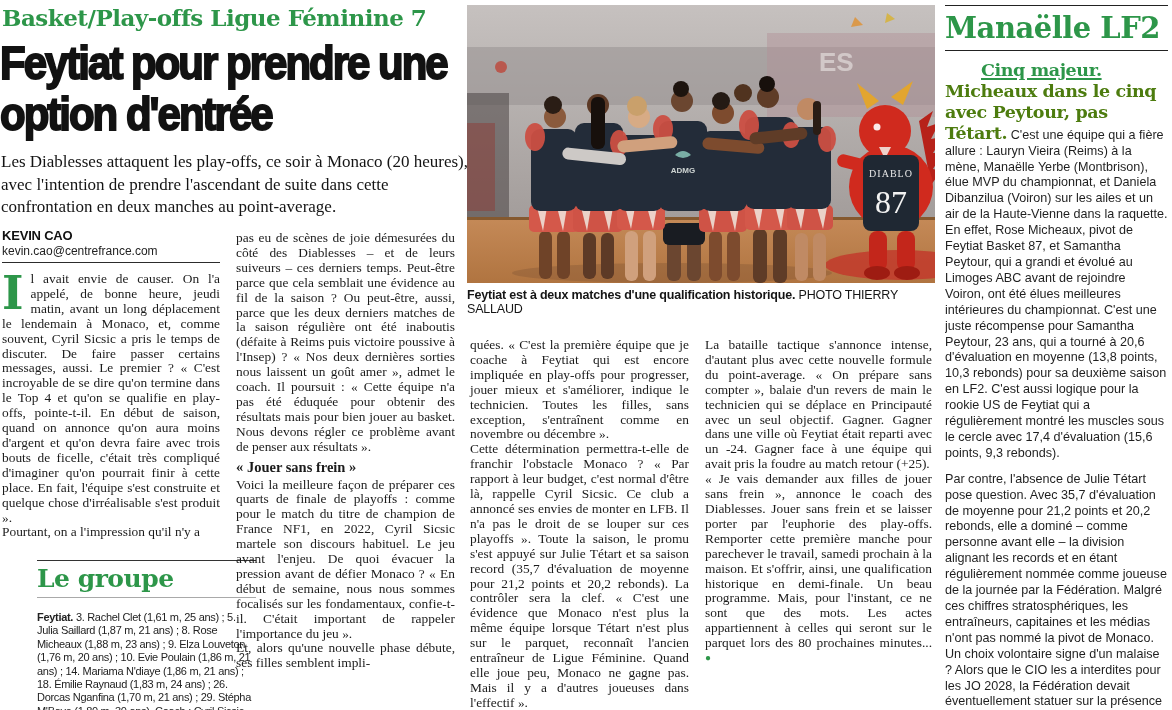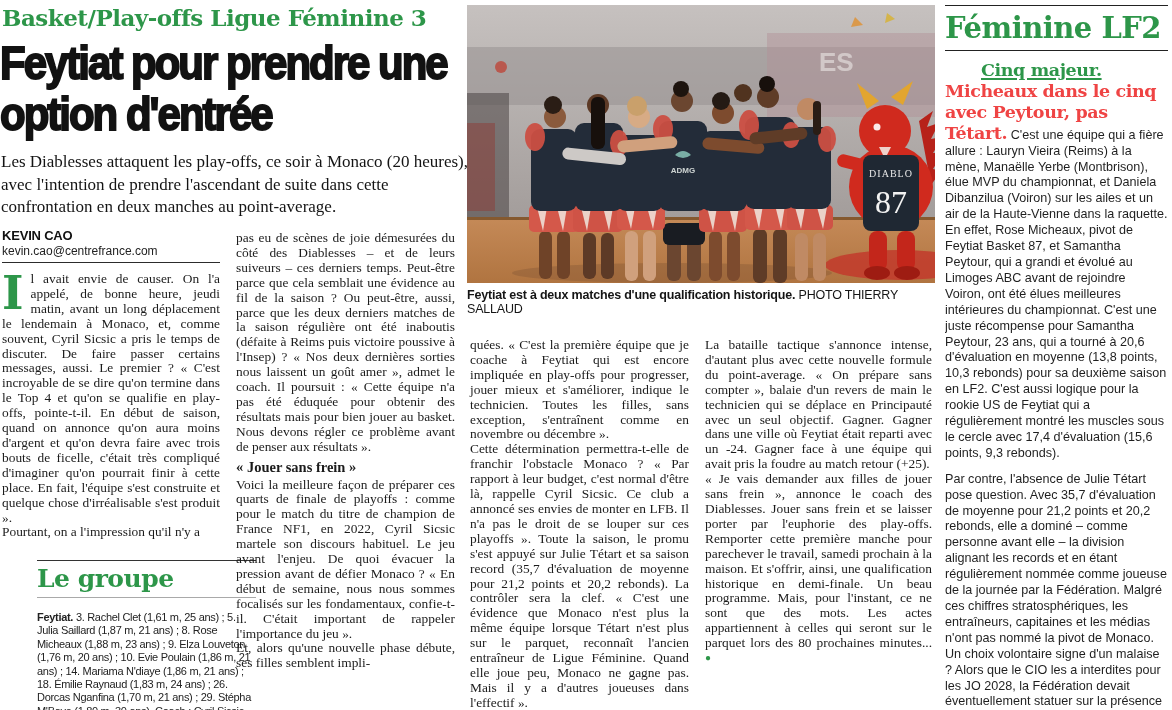"Basket/Play-offs Ligue Féminine 3" div.kicker { text: 3 -> 7 }
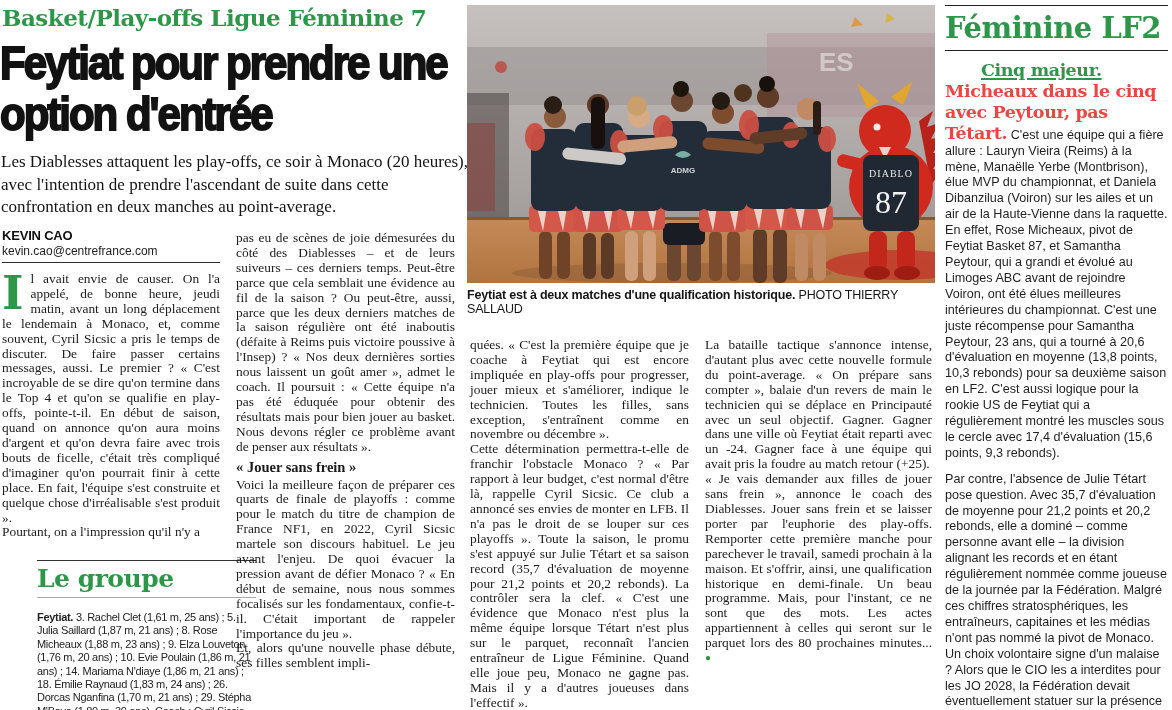"Féminine LF2" h2 { text: Féminine -> Manaëlle }
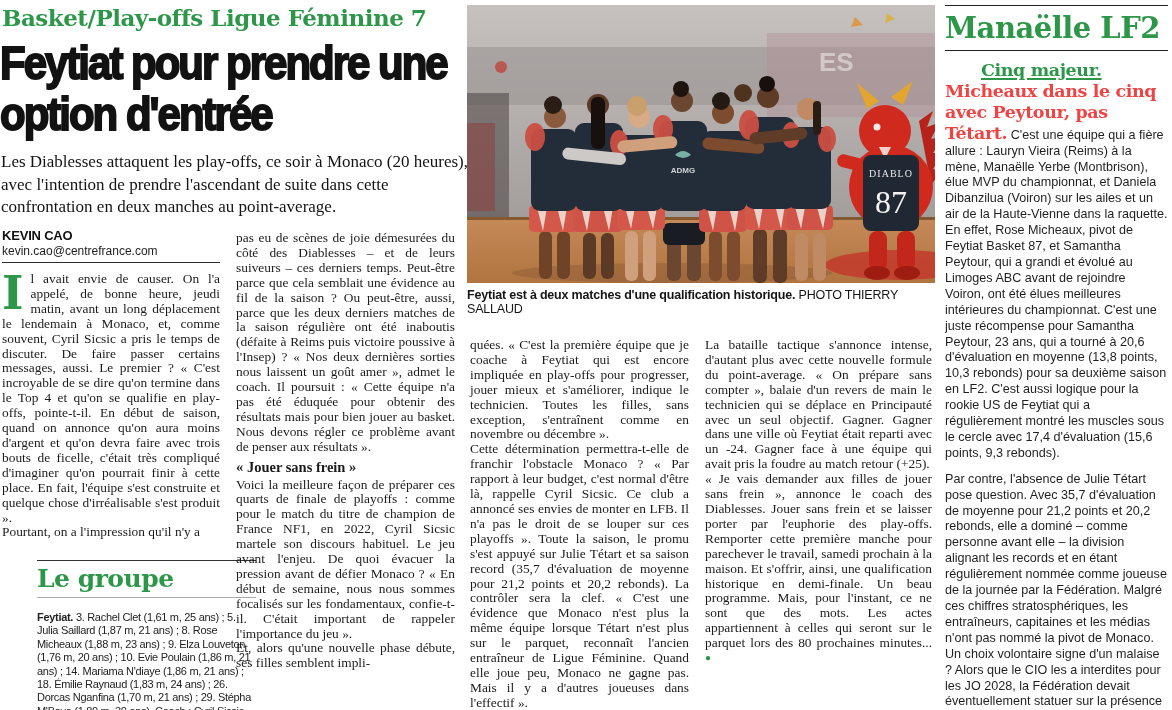"Micheaux dans le cinq avec" .lead-black { color: #ef4444 -> #4d7c0f }
